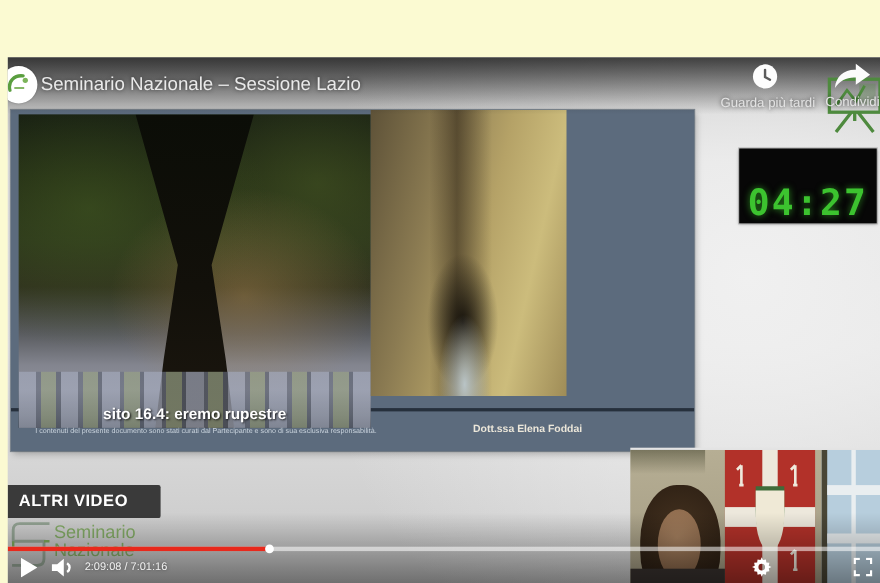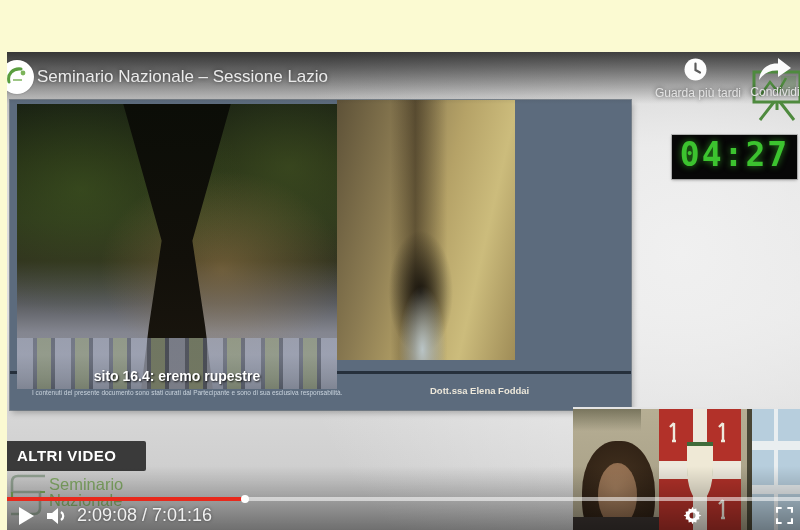"04:27" #timer { align-items: flex-start -> flex-end; height: 44px -> 68px }
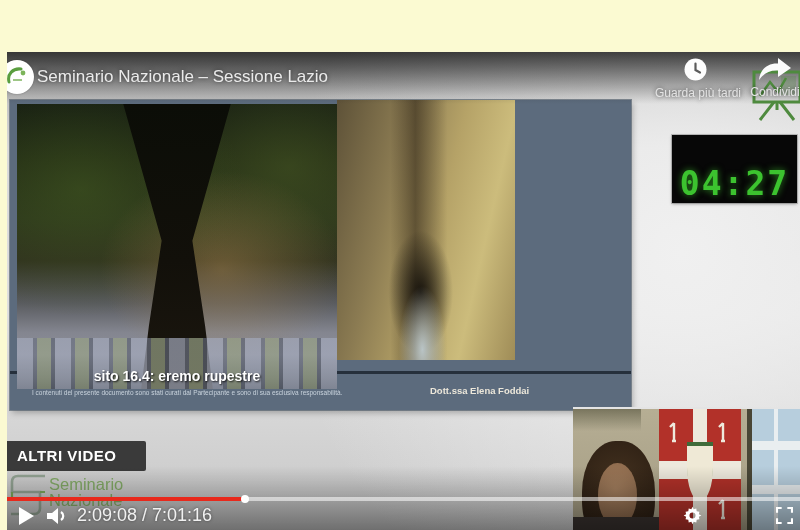"2:09:08 / 7:01:16" #time-display { font-size: 18px -> 10px }
